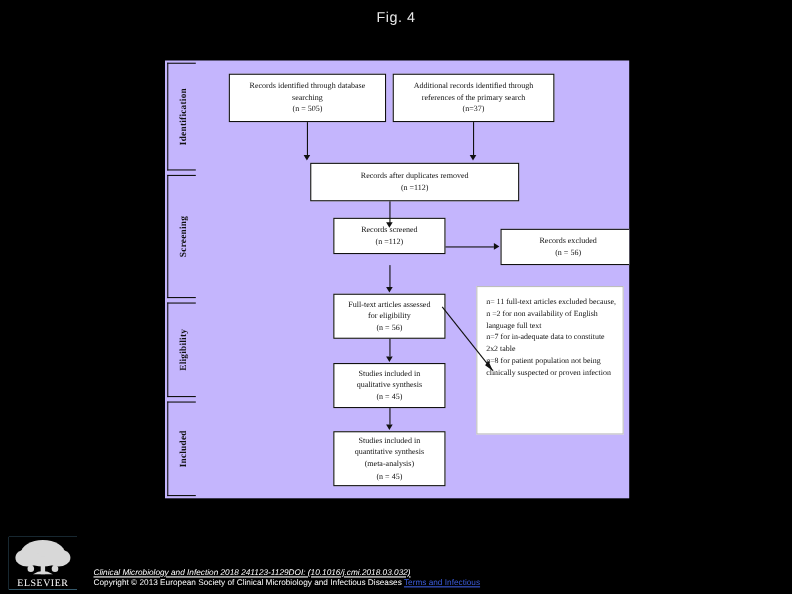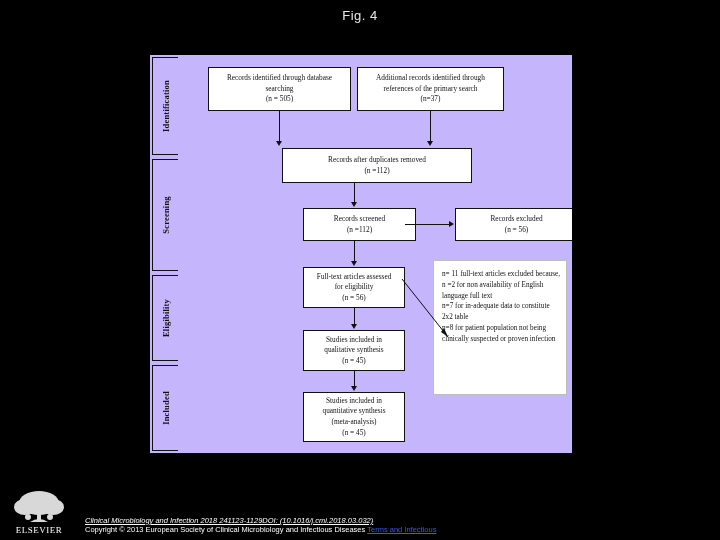"Records screened" #b-screen { top: 153px -> 143px; width: 113px -> 102px }
